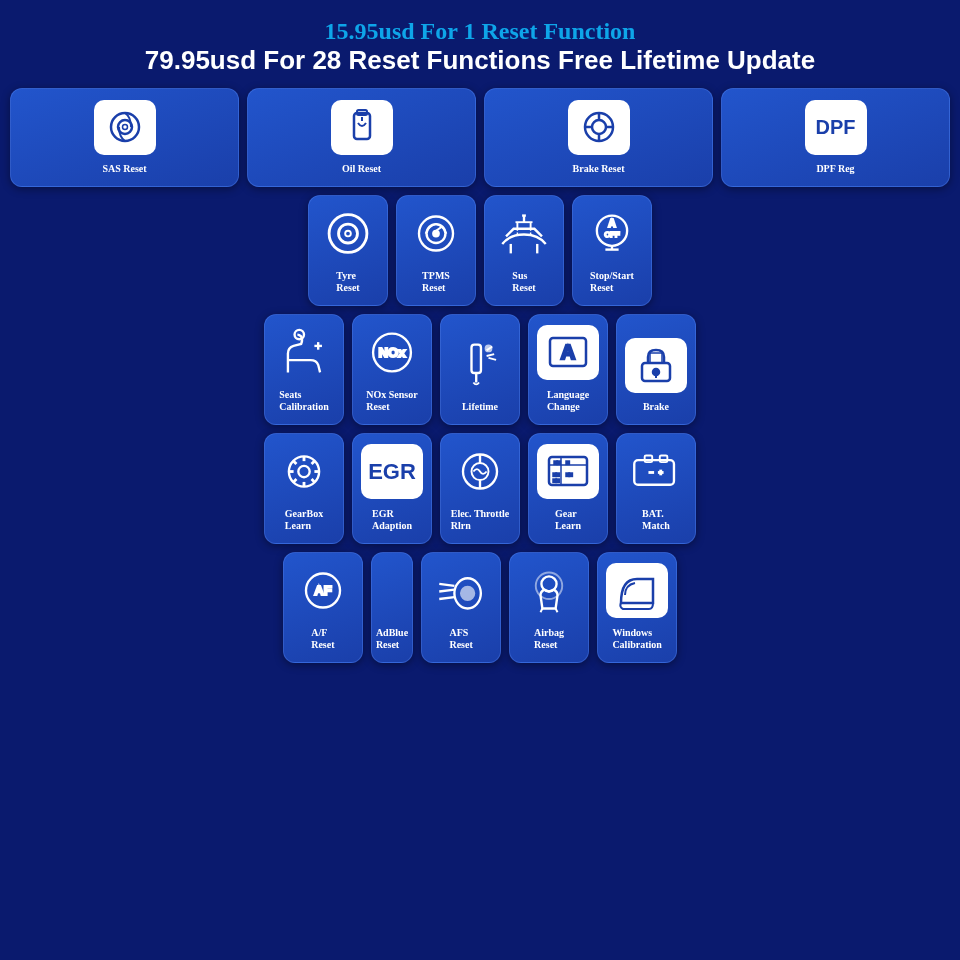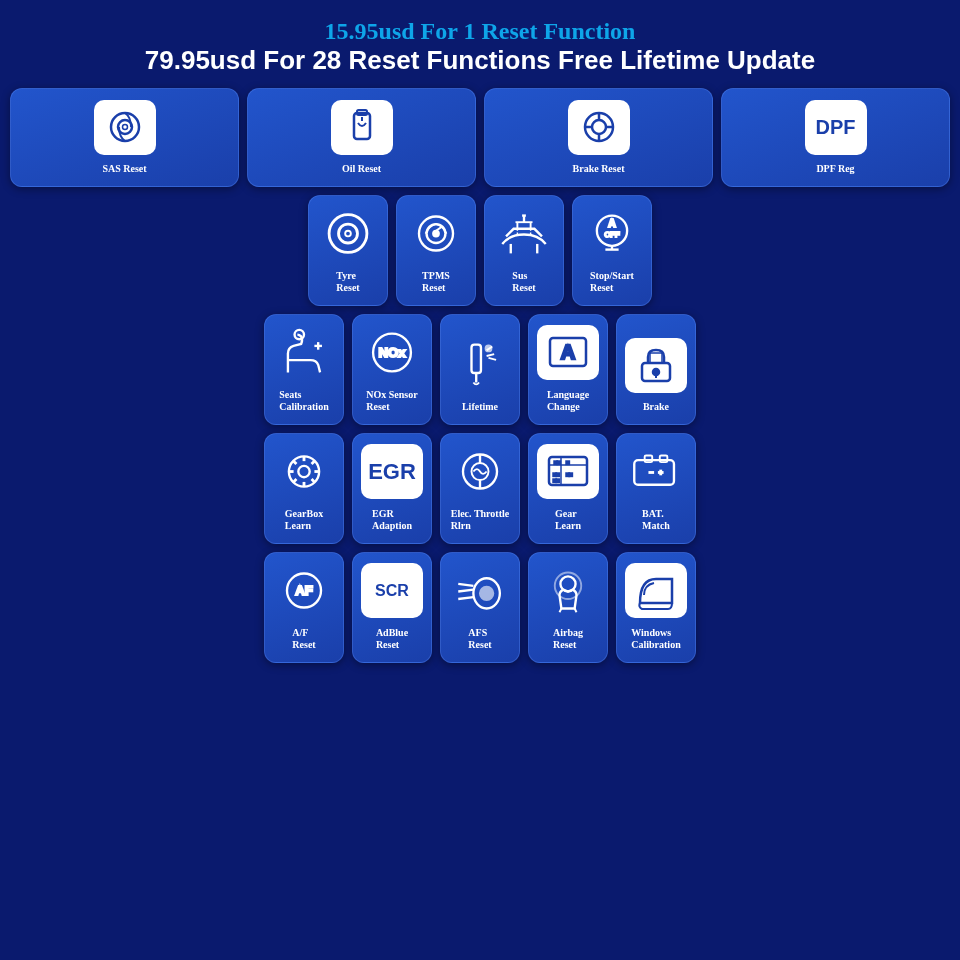"SCR" div.card-icon { html: <div> <div>SCR</div> </div> -> none }
